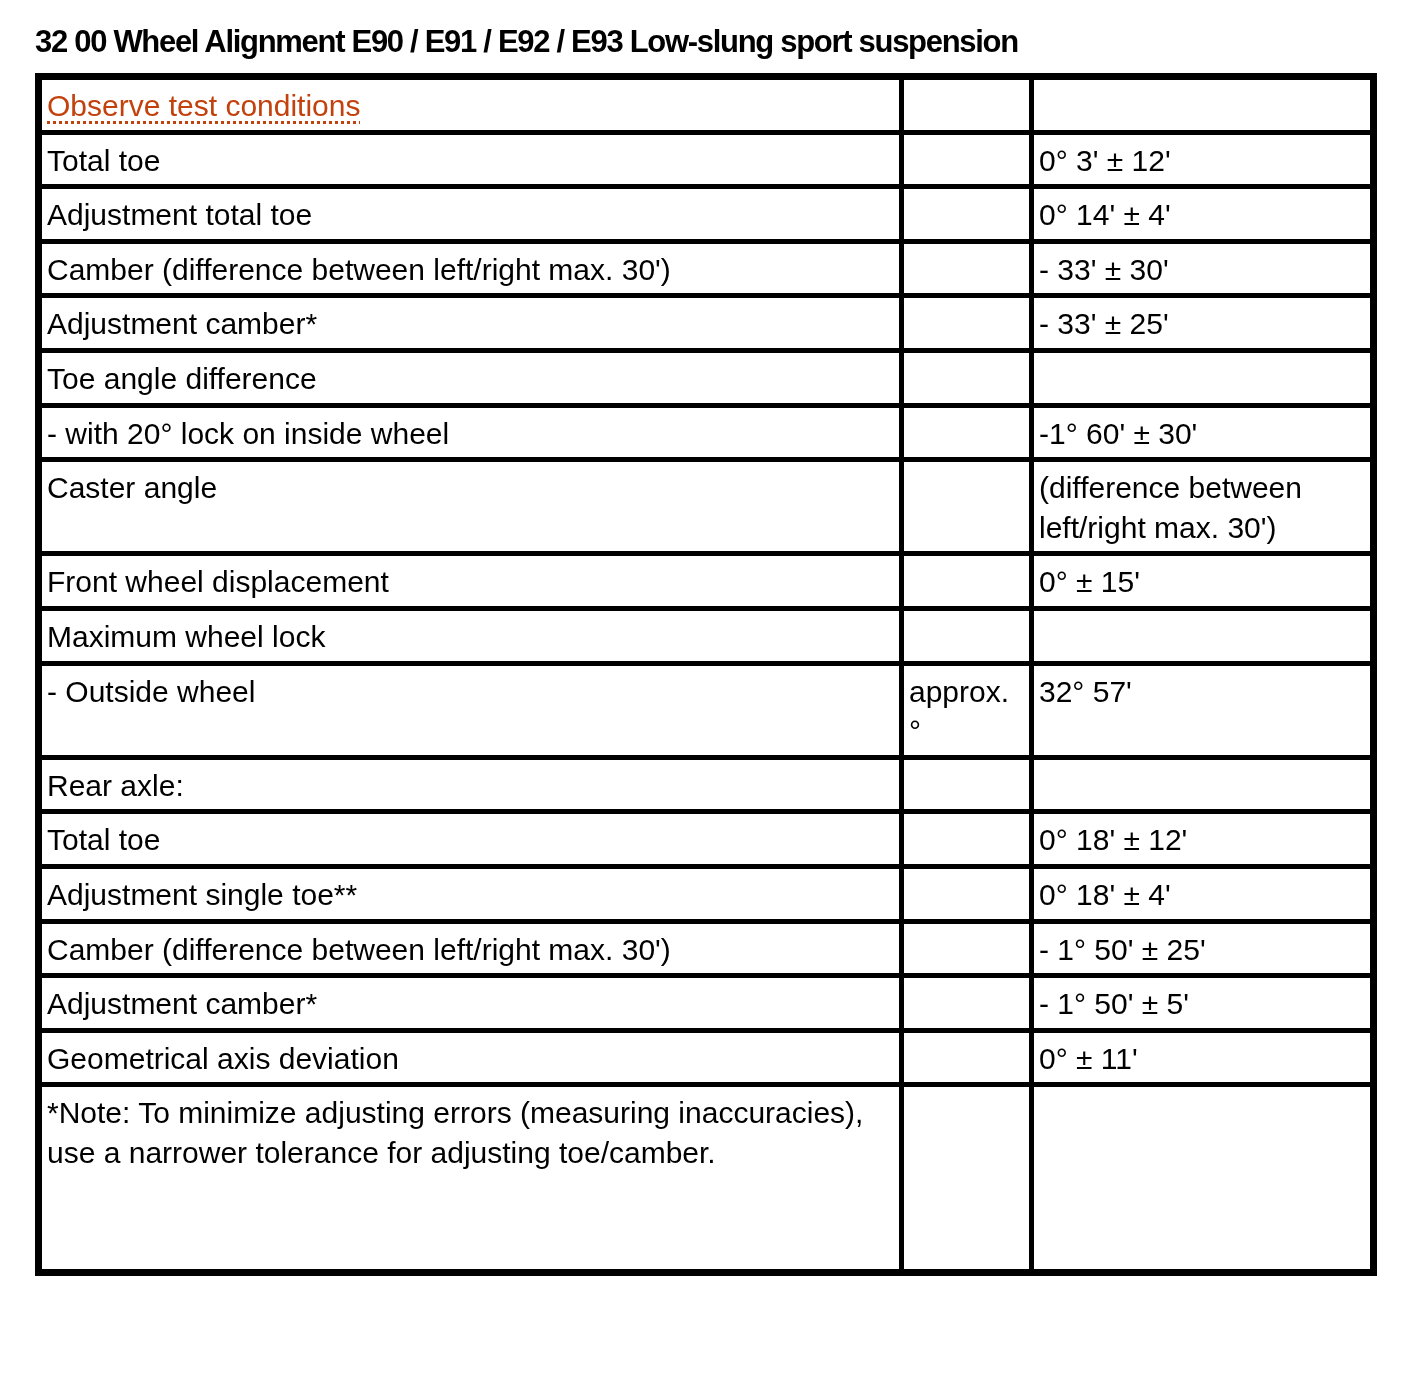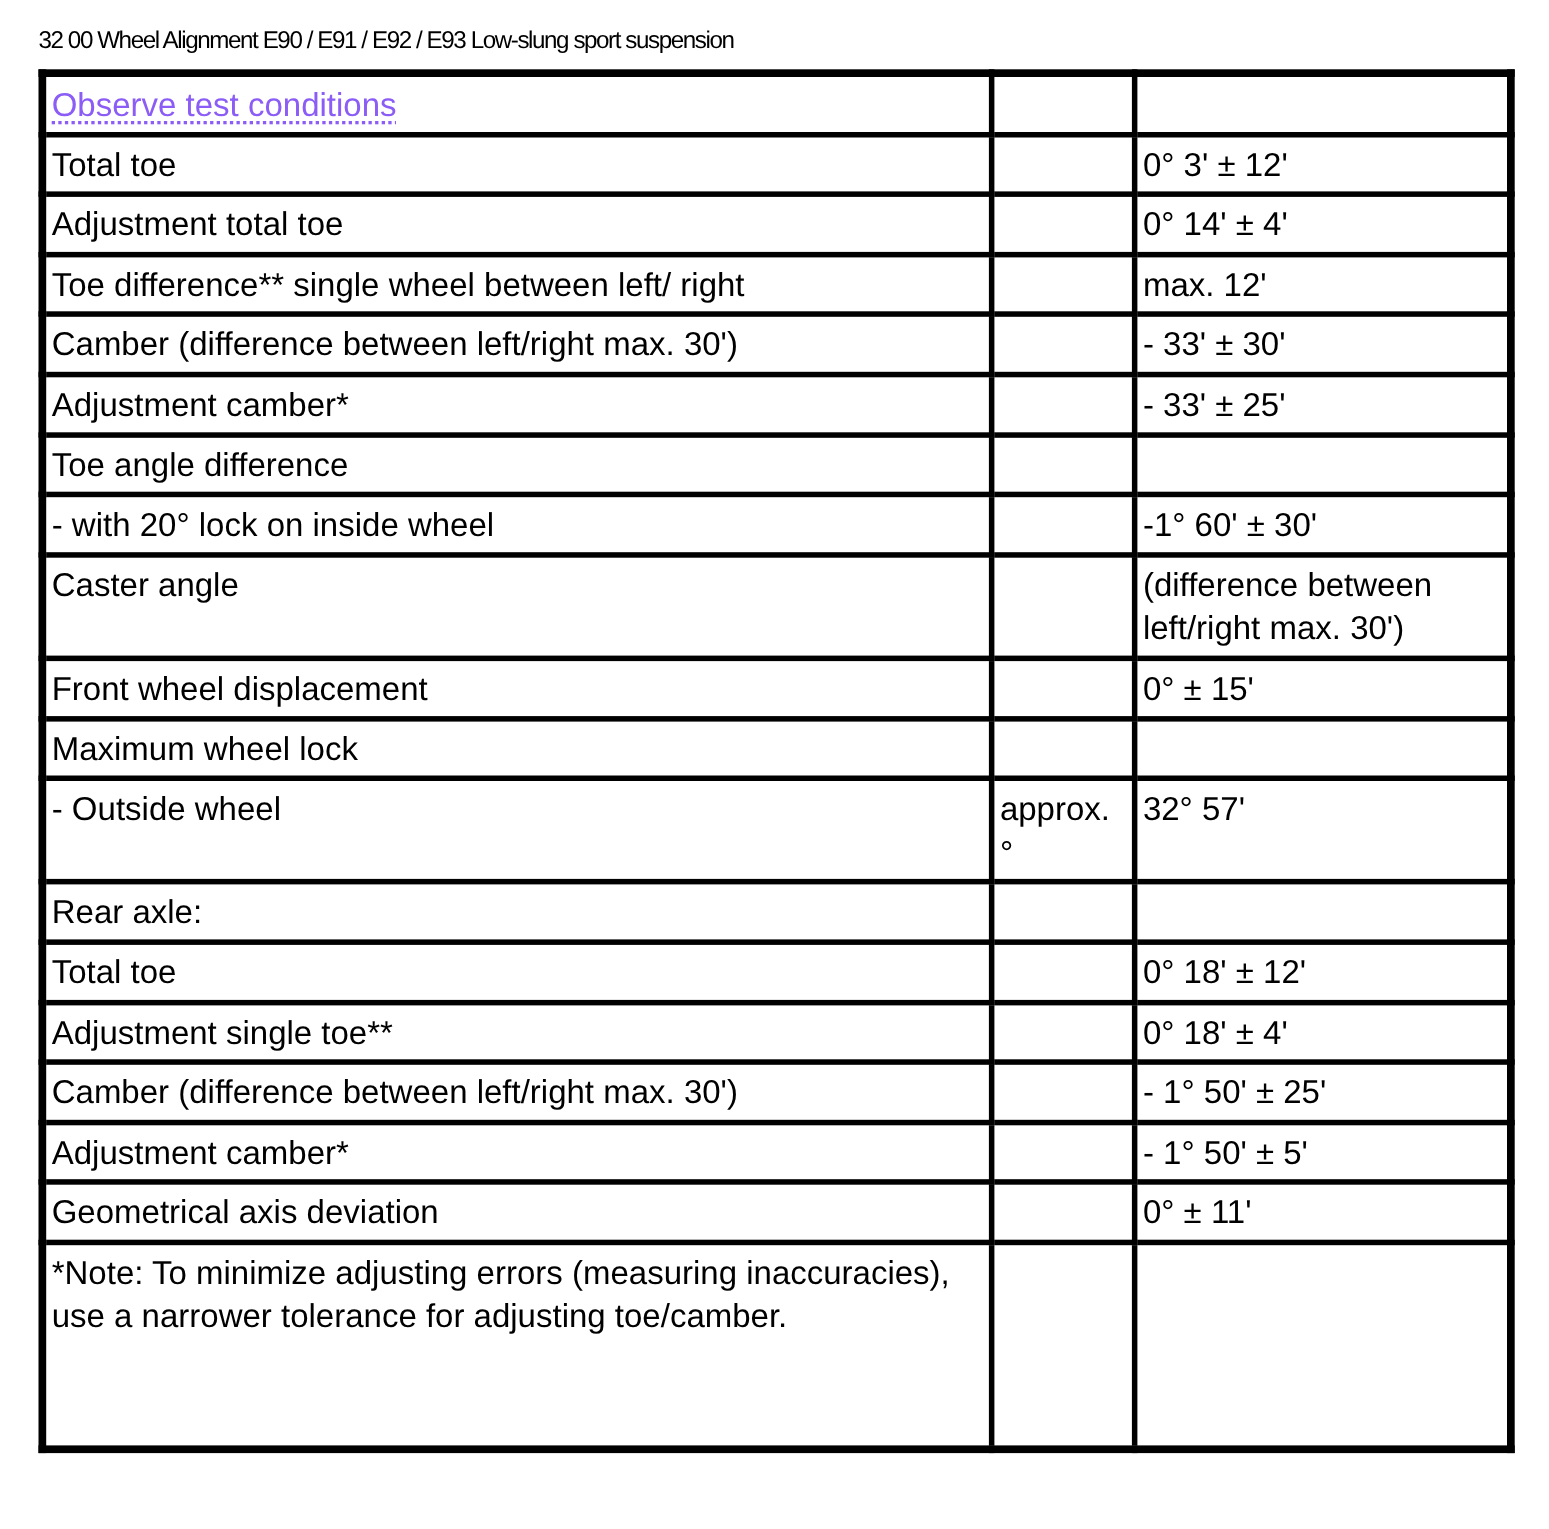"32 00 Wheel Alignment E90" .doc-title { font-size: 22px -> 31px; font-weight: normal -> bold }
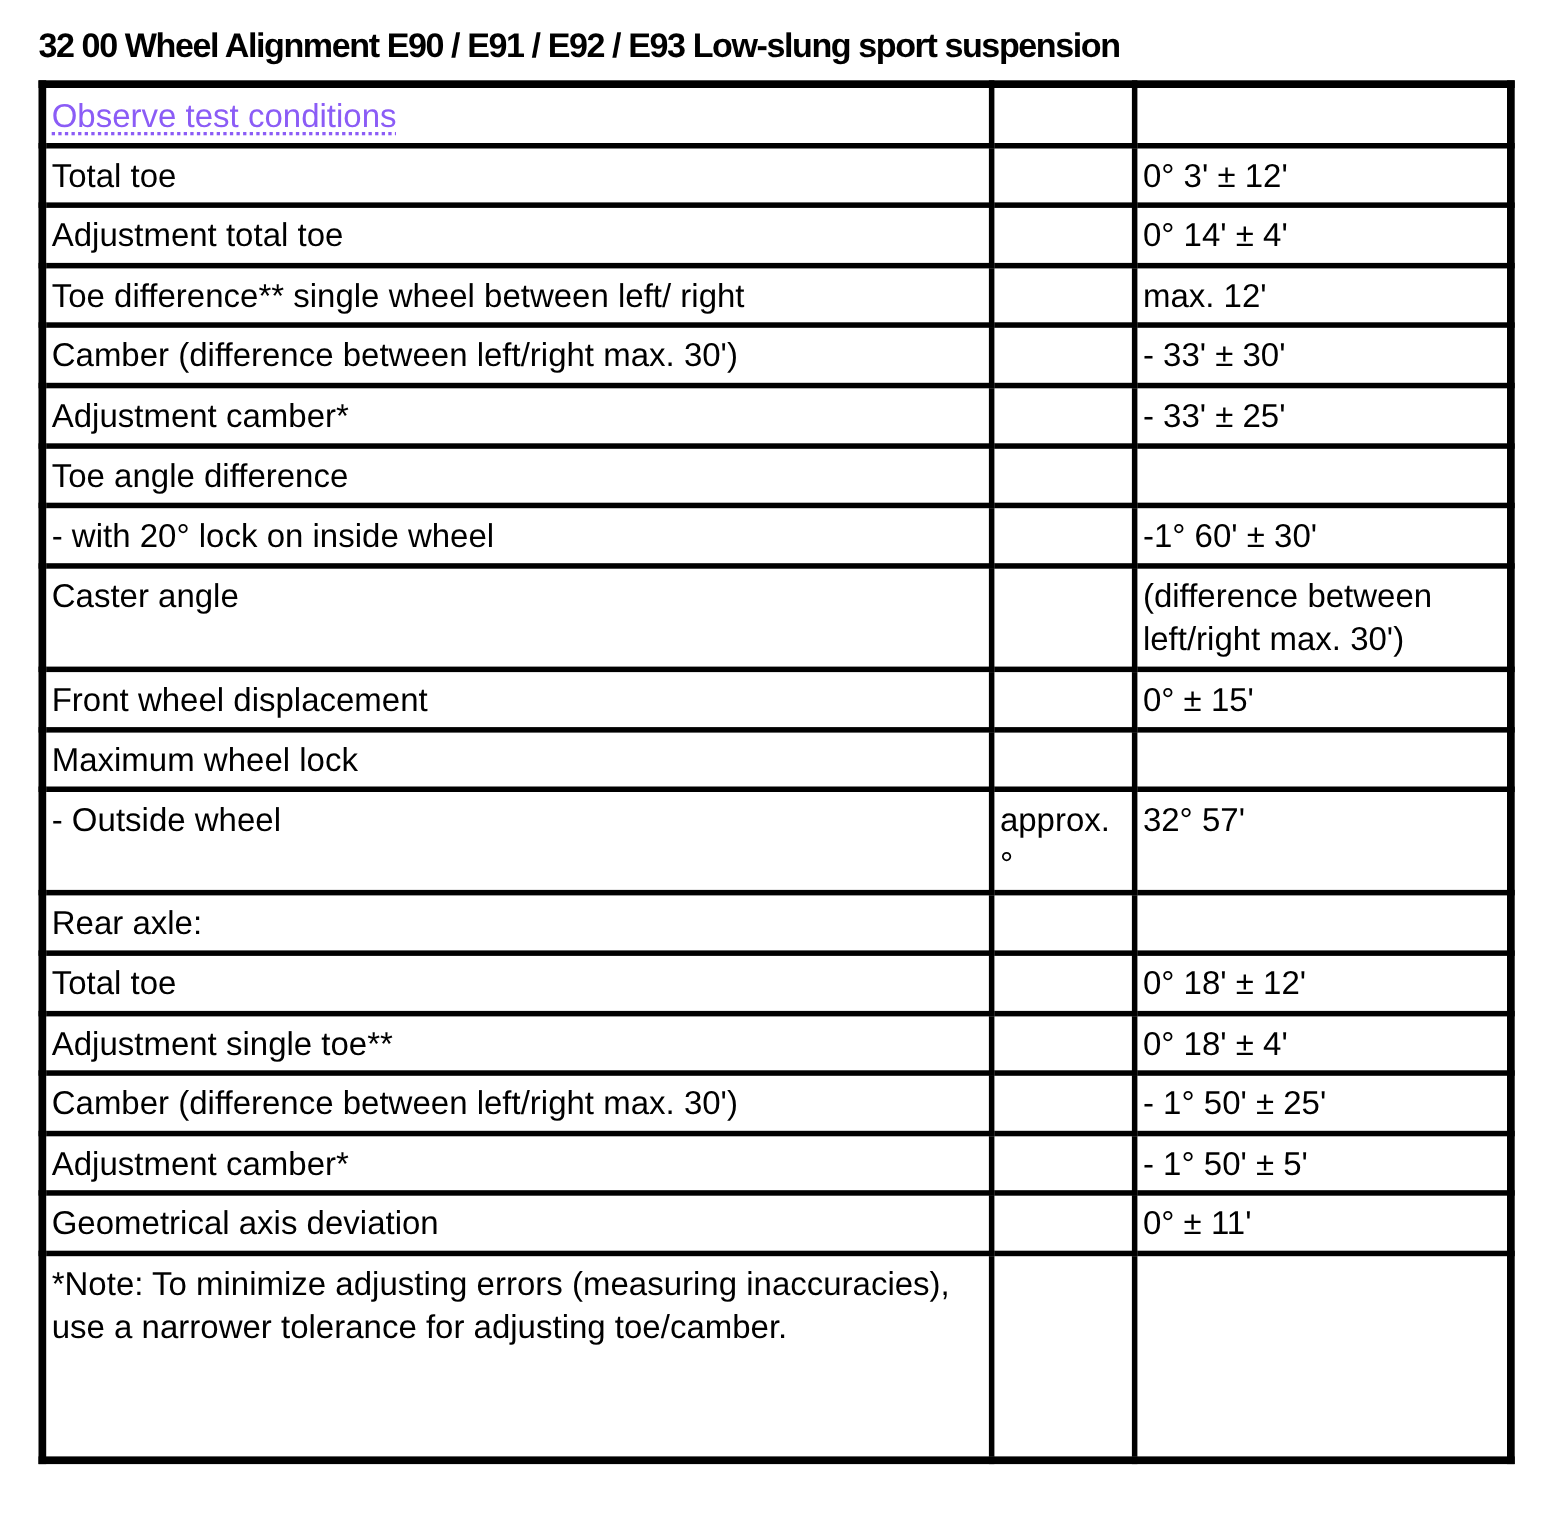"Observe test conditions" .link-text { color: #8b5cf6 -> #c2410c }
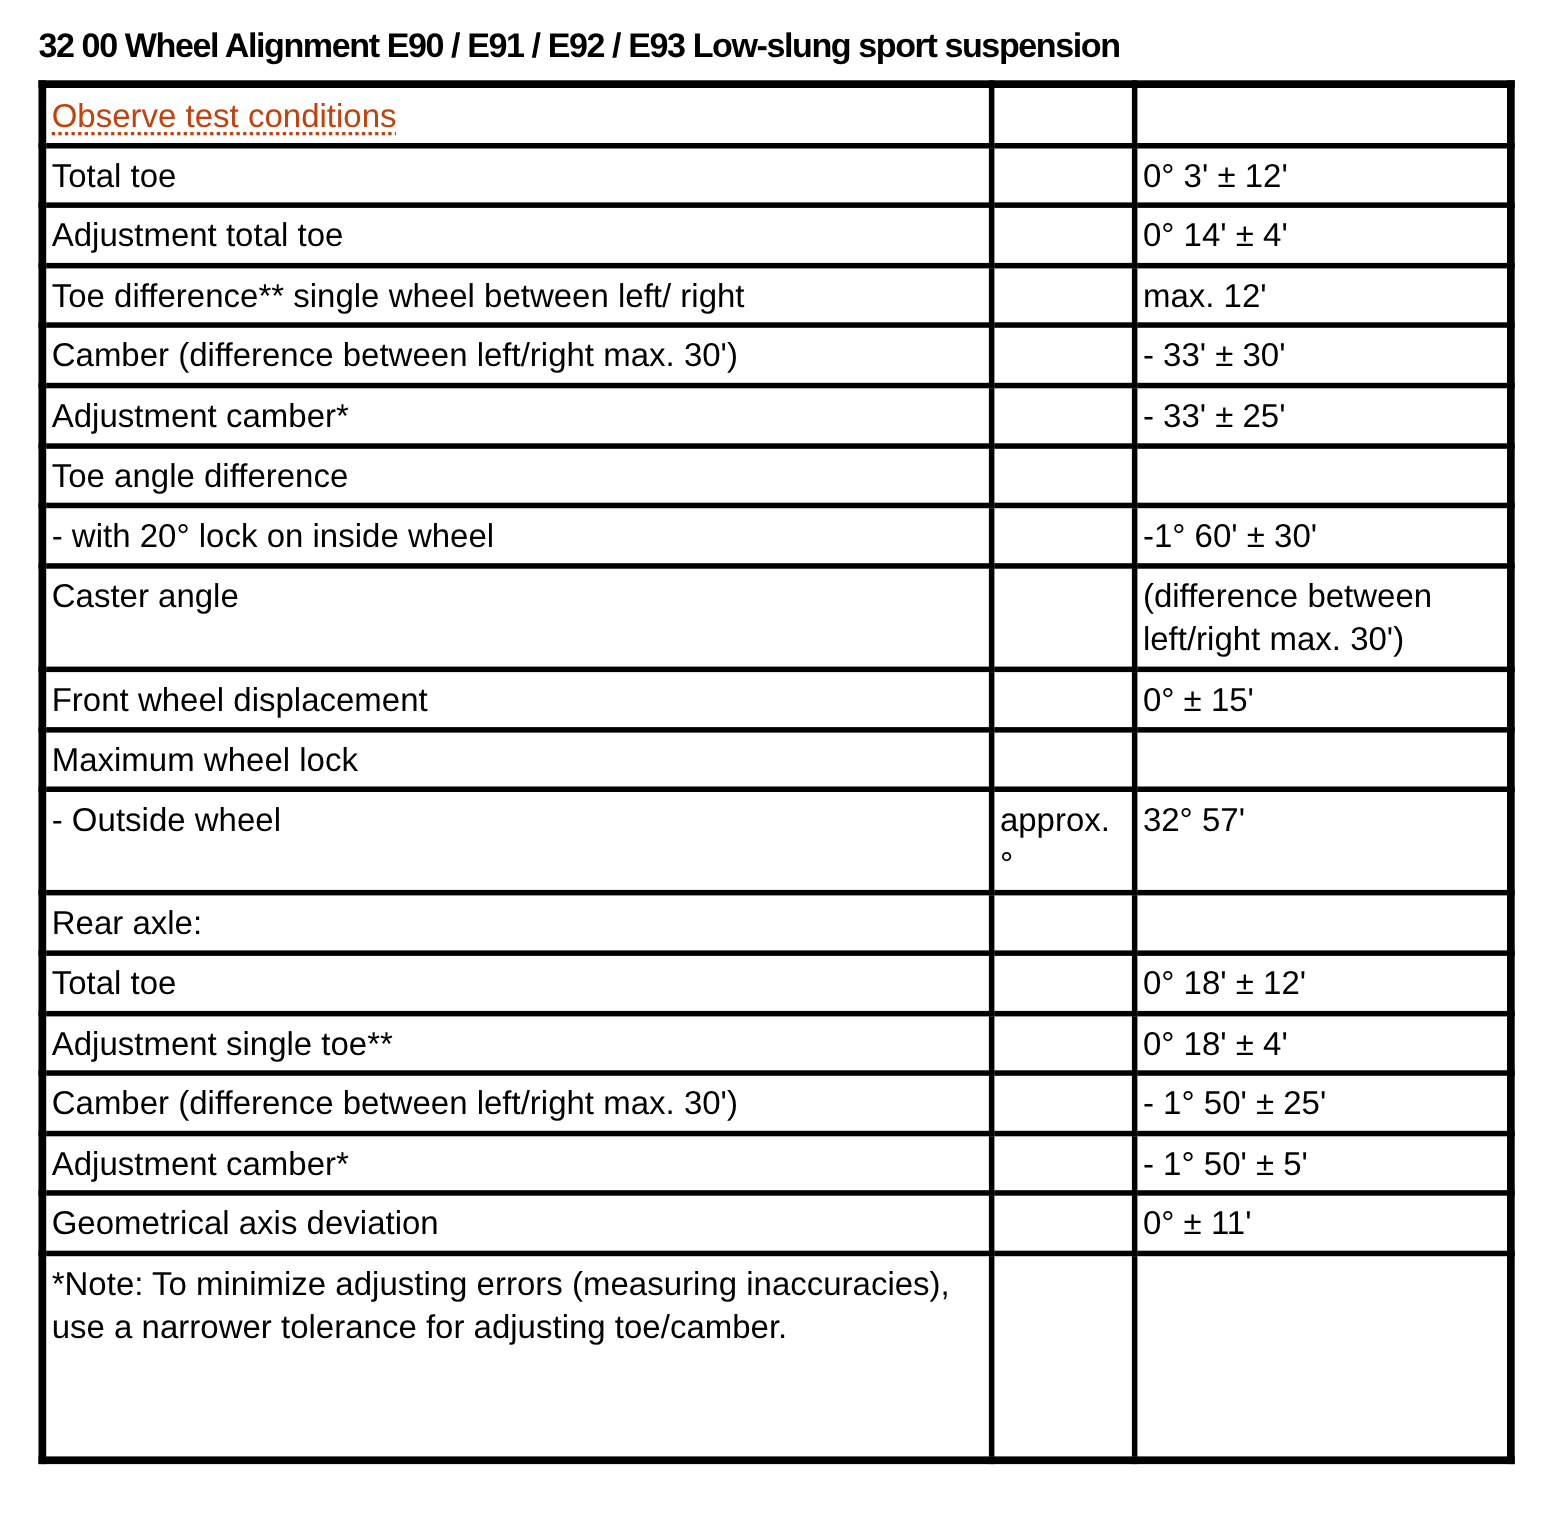"Toe difference** single wheel between" tr.v-normal { html: <tr> <td>Toe difference** single wheel between left/ right</td> <td></td> <td>max. 12'</td> </tr> -> none }
